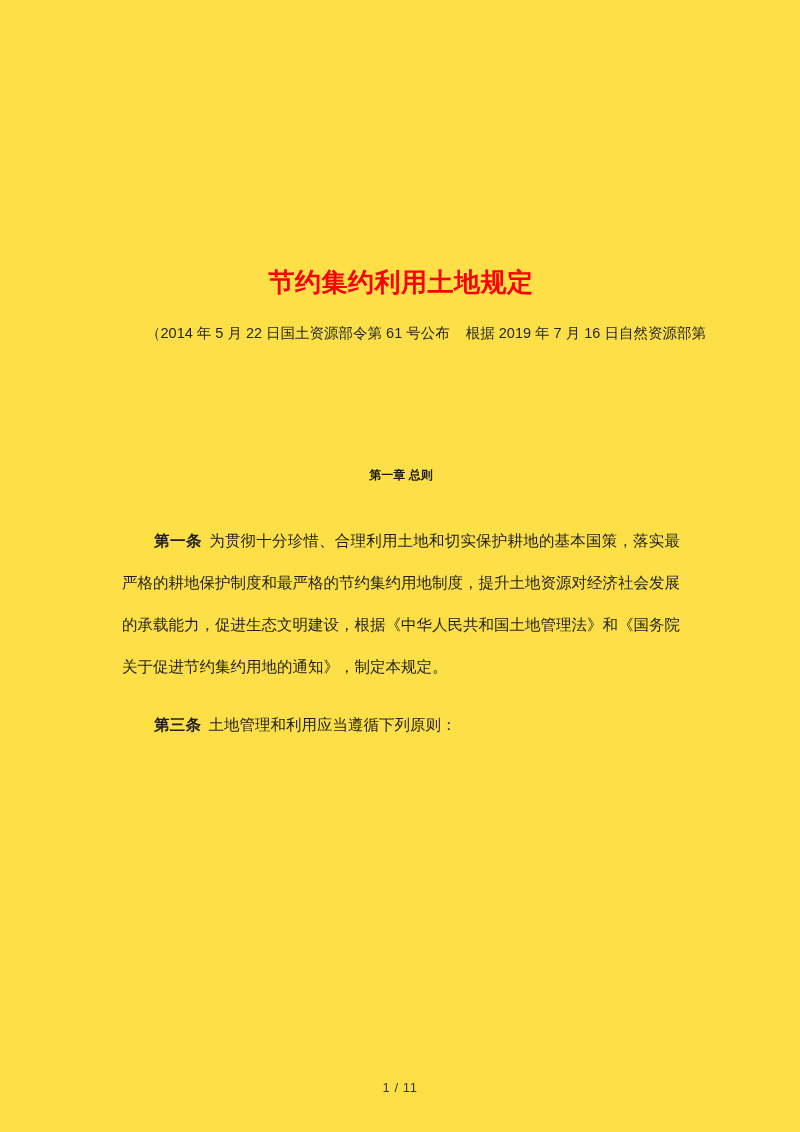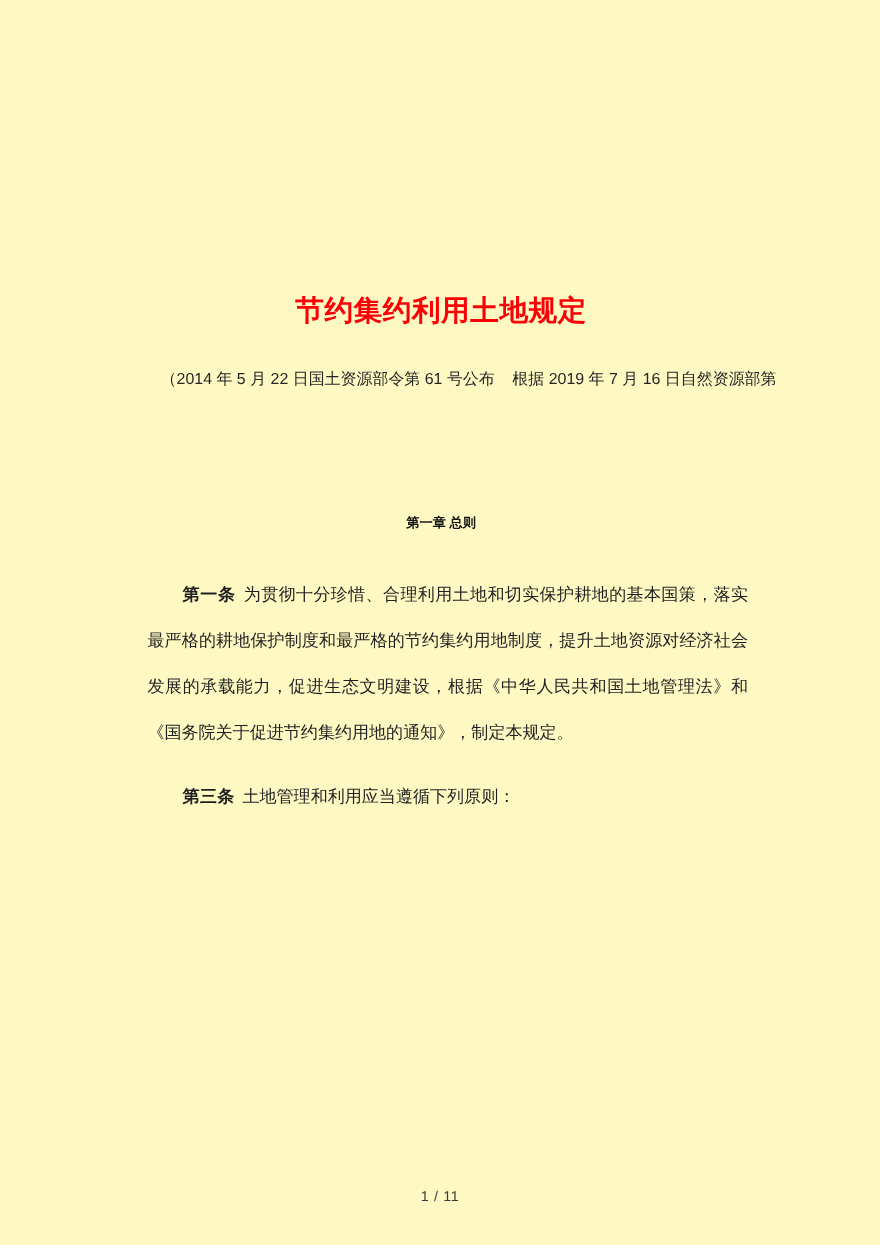"节约集约利用土地规定" .page { background: #fef9c3 -> #fde047 }
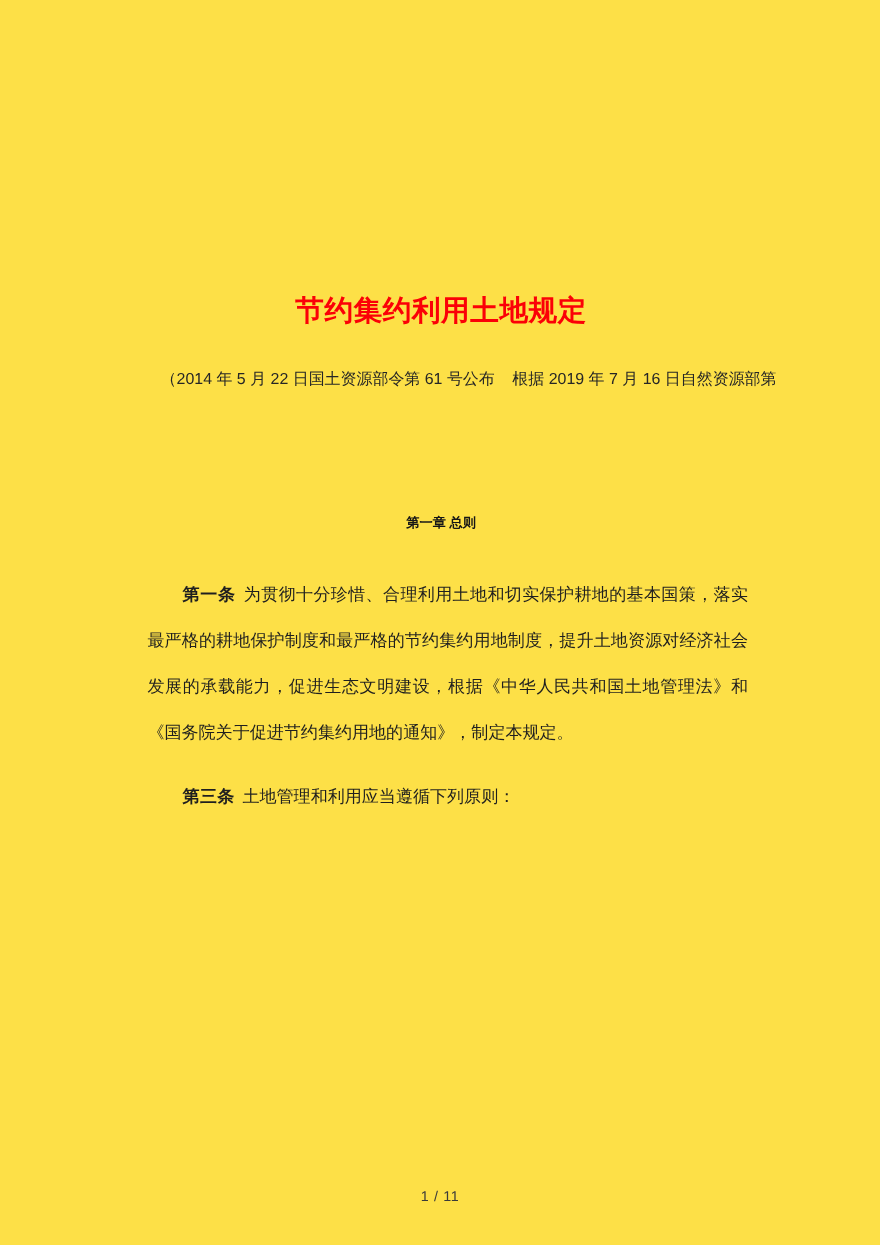"（2014 年 5 月 22" .doc-subtitle .ln { margin-top: 12px -> none }
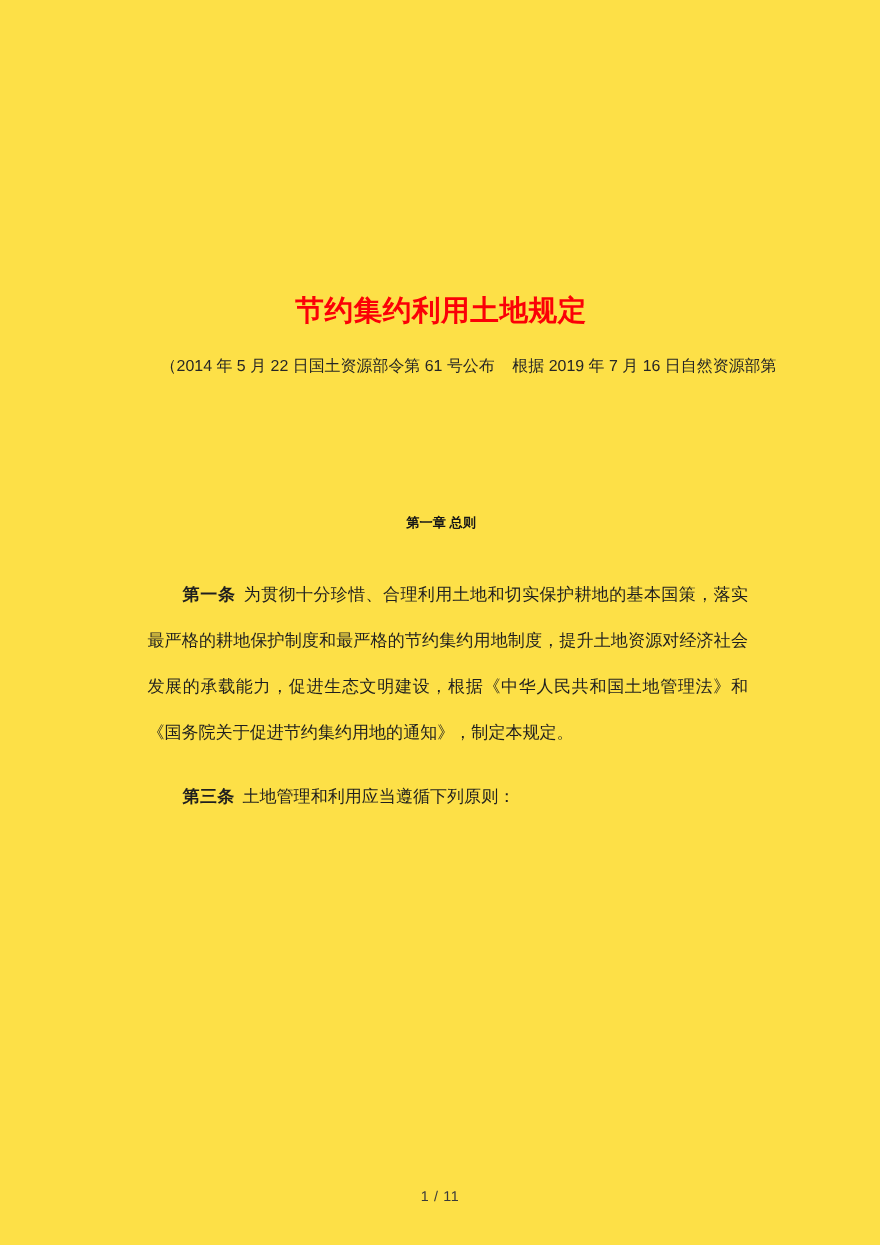"第一条" .para { margin: 0 0 16px 12px -> 0 0 16px 0 }
